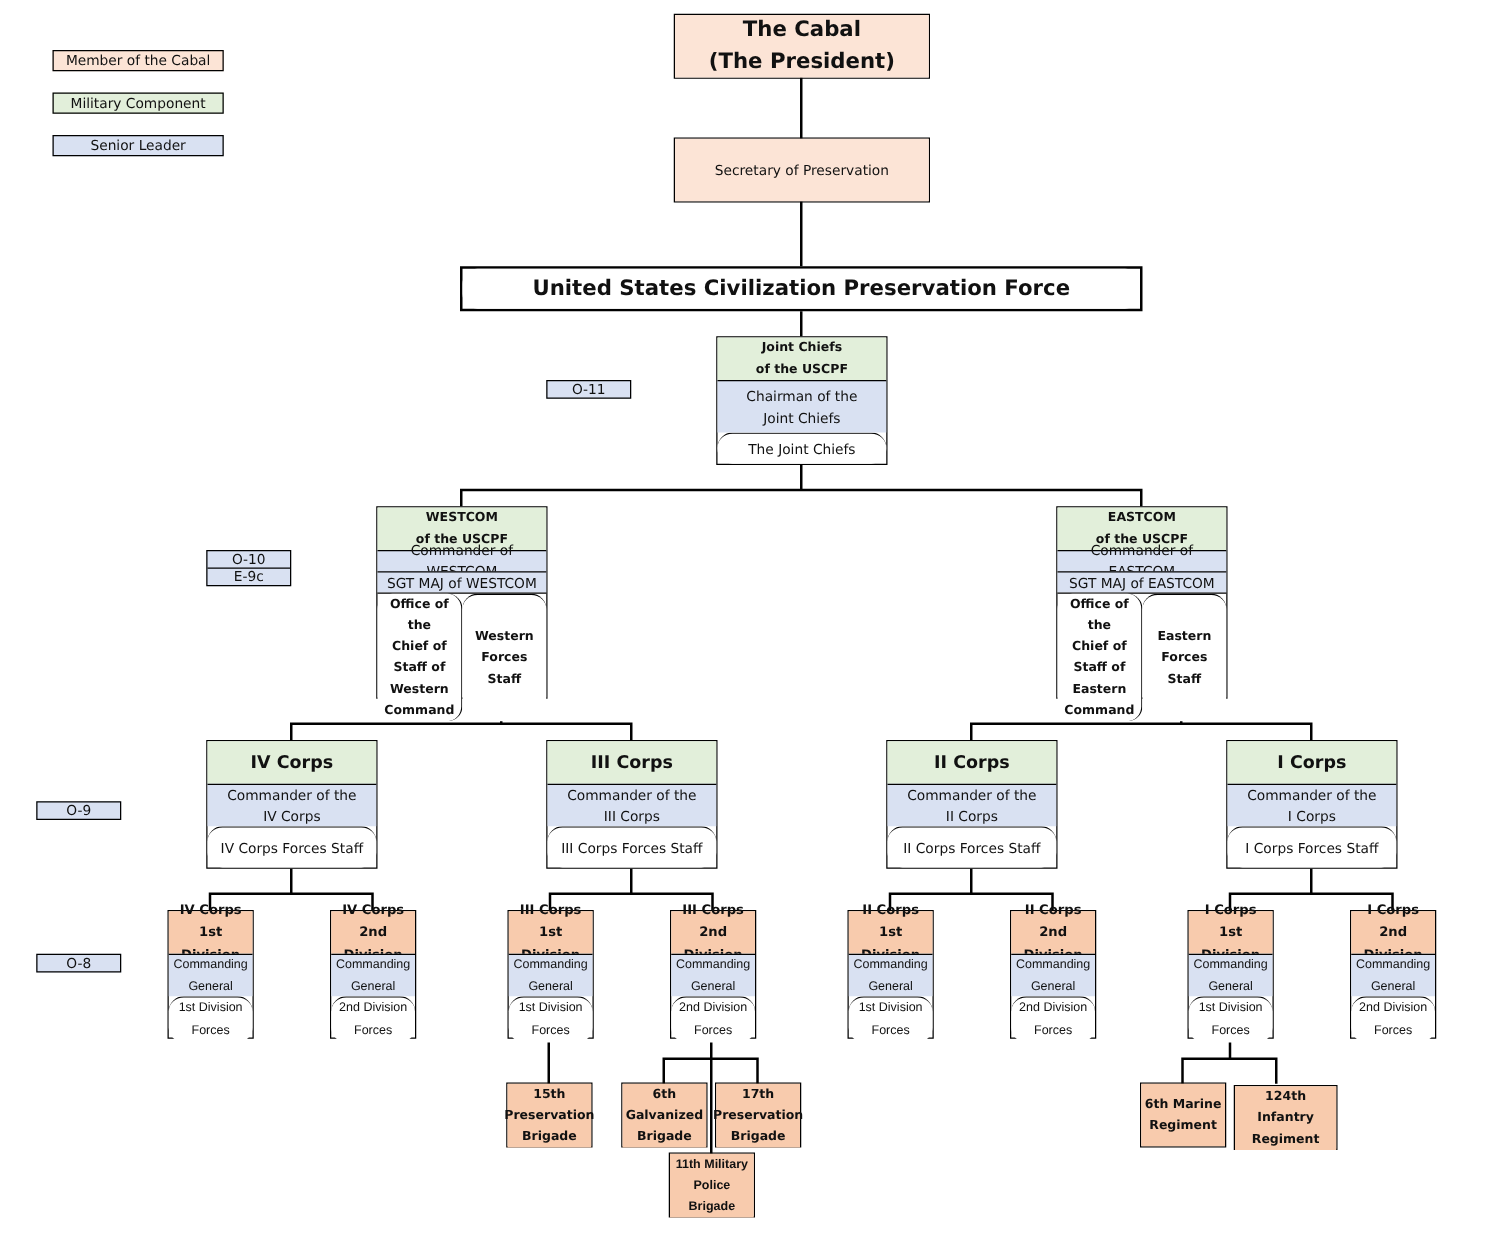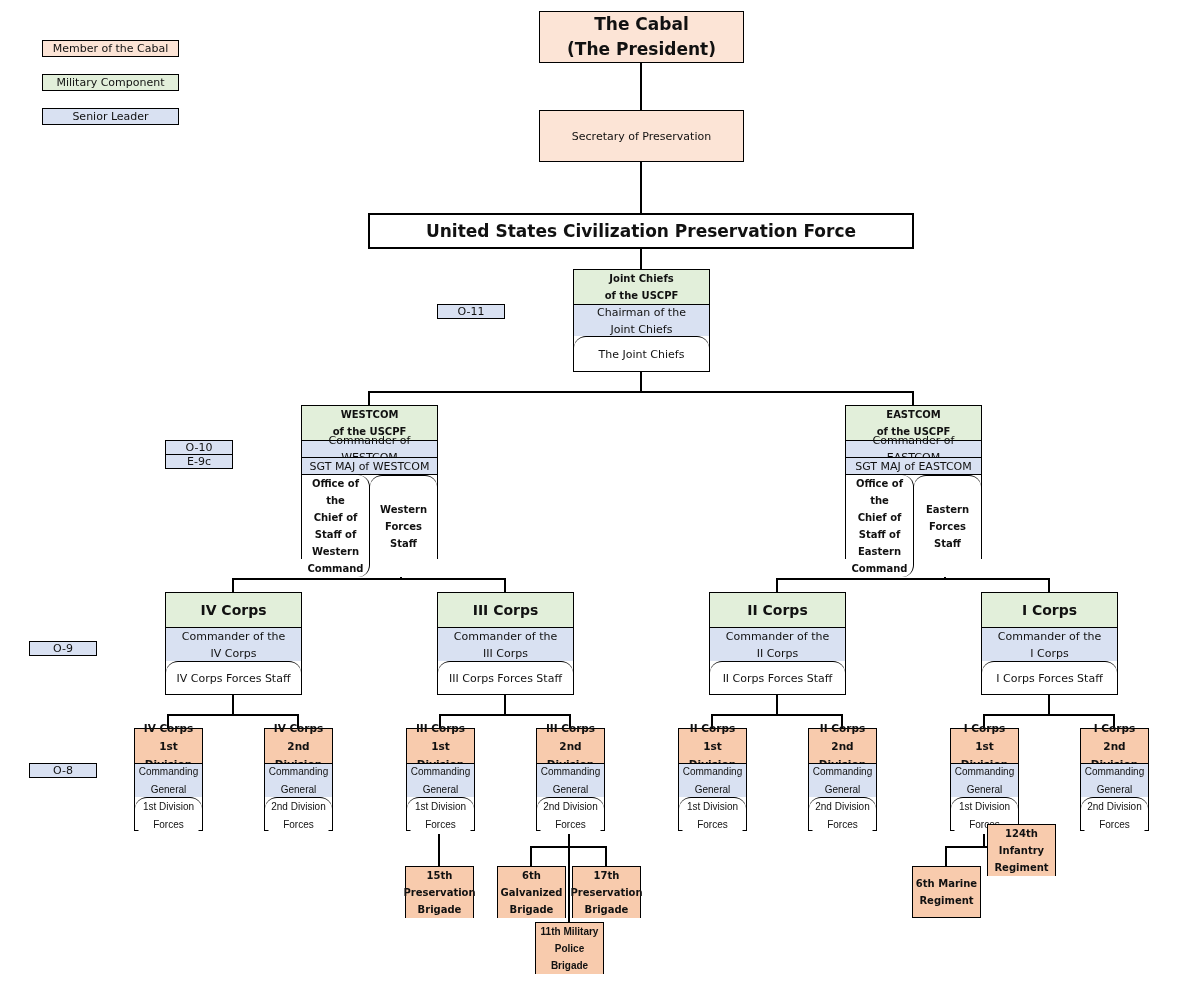"Chairman of the" div.cell { height: 32px -> 42px }
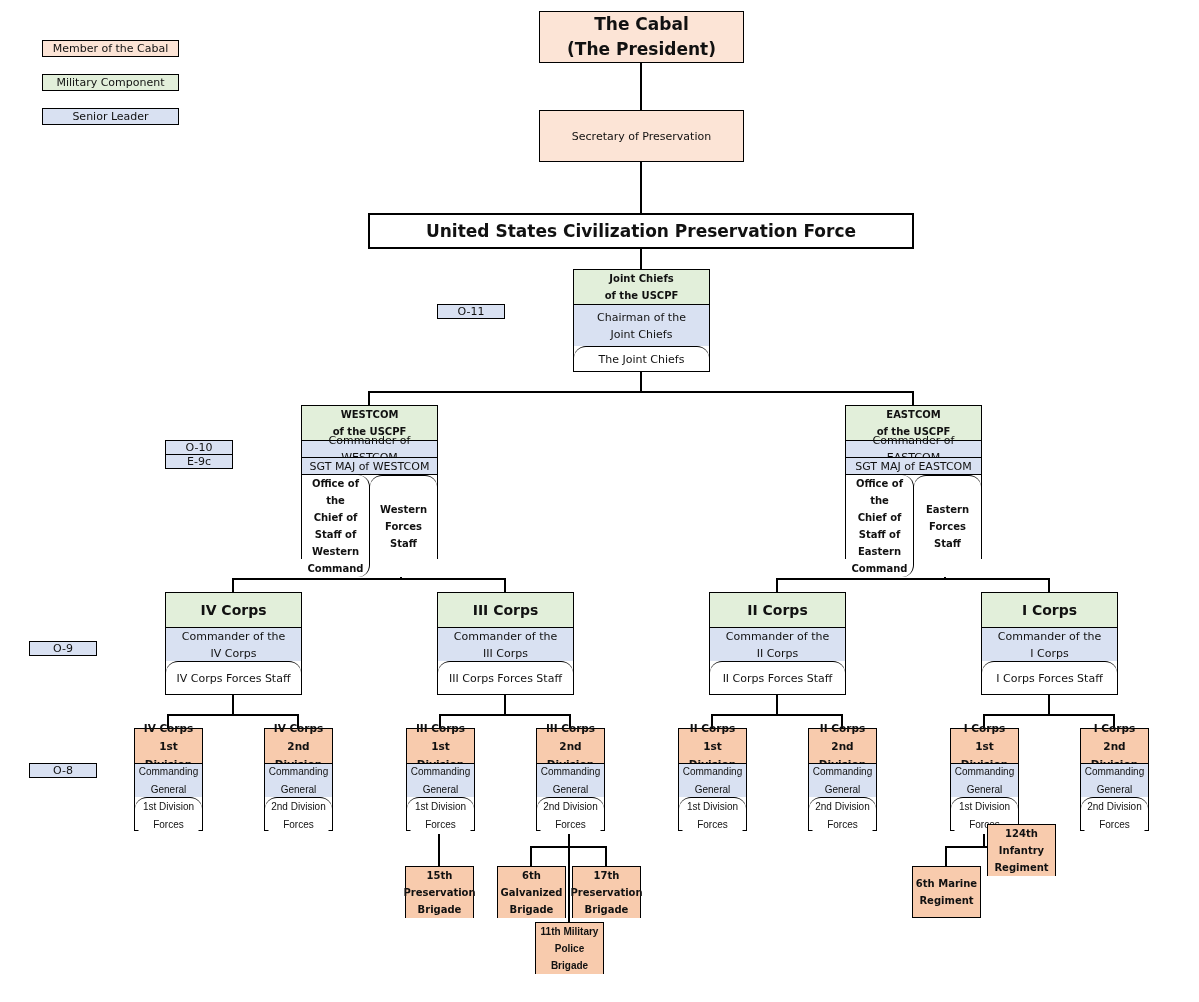"124th" div.box { top: 824px -> 868px; width: 69px -> 83px }
